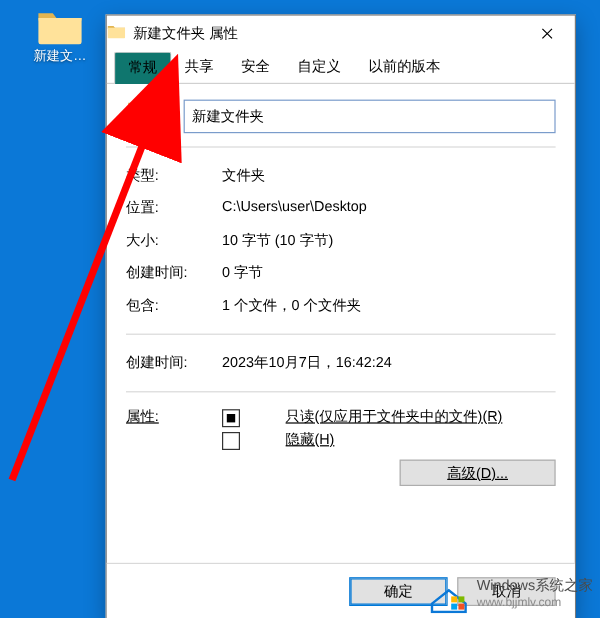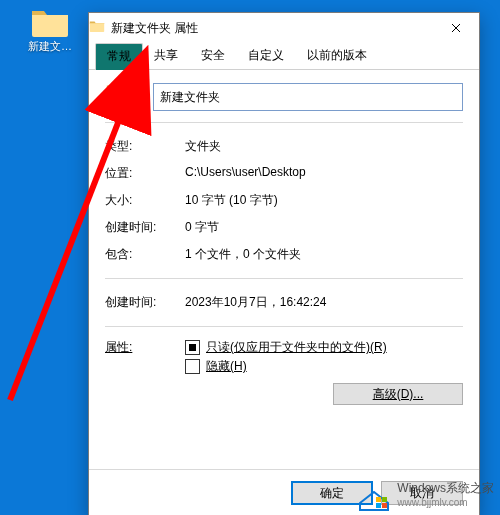"只读(仅应用于文件夹中的文件)(R)" .chk-row { align-items: center -> flex-end; gap: none -> 32px }
